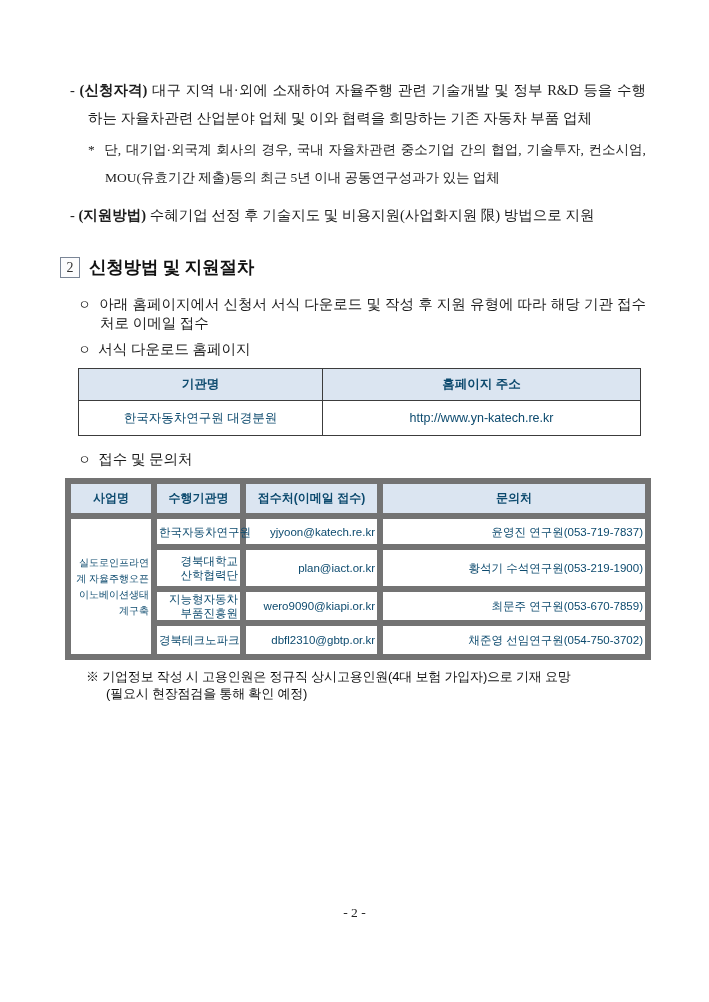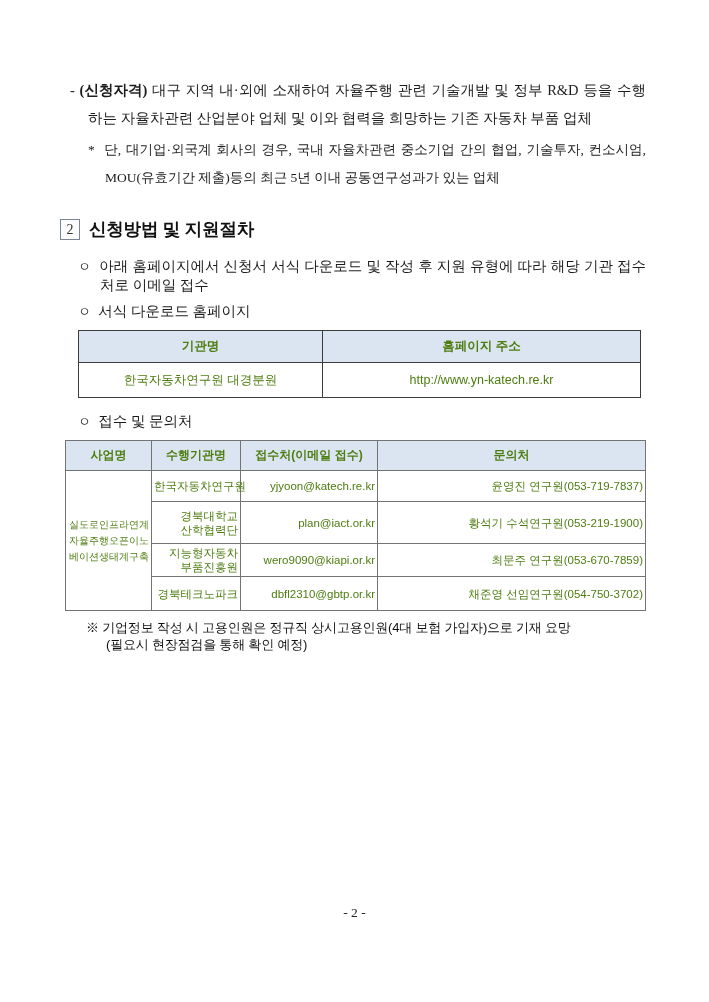"- (지원방법) 수혜기업 선정 후" p.para { html: none -> <p><span>-</span> <span>(지원방법)</span> <span>수혜기업 선정 후 기술지도 및 비용지원(사업화지원 限) 방법으로 지원</span></p> }
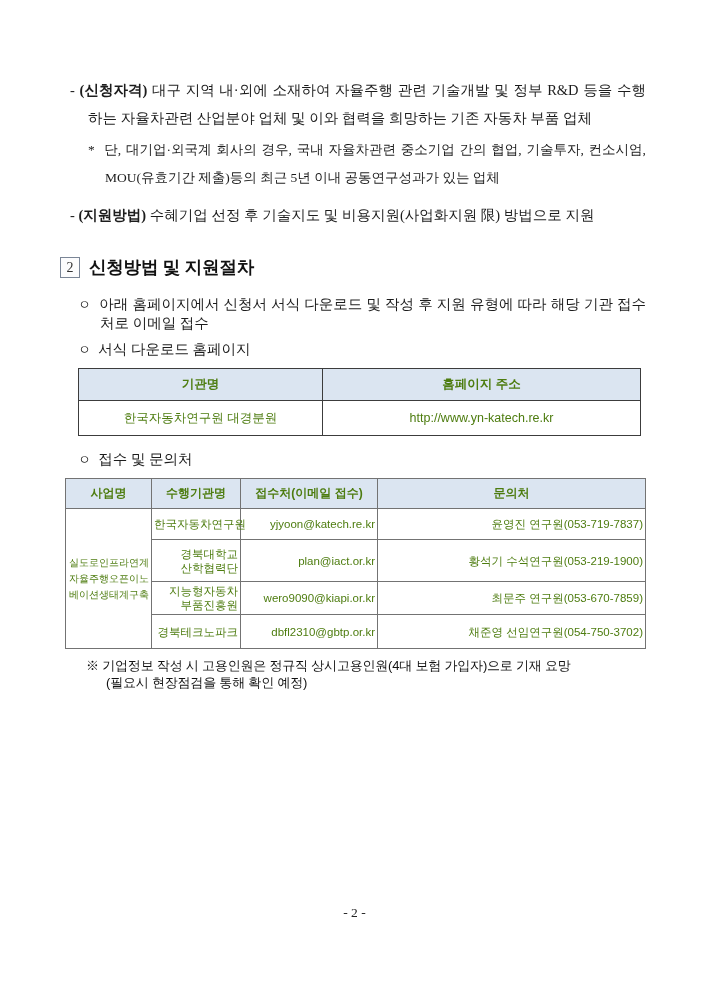"기관명" table { color: #4d7c0f -> #0c4a6e }
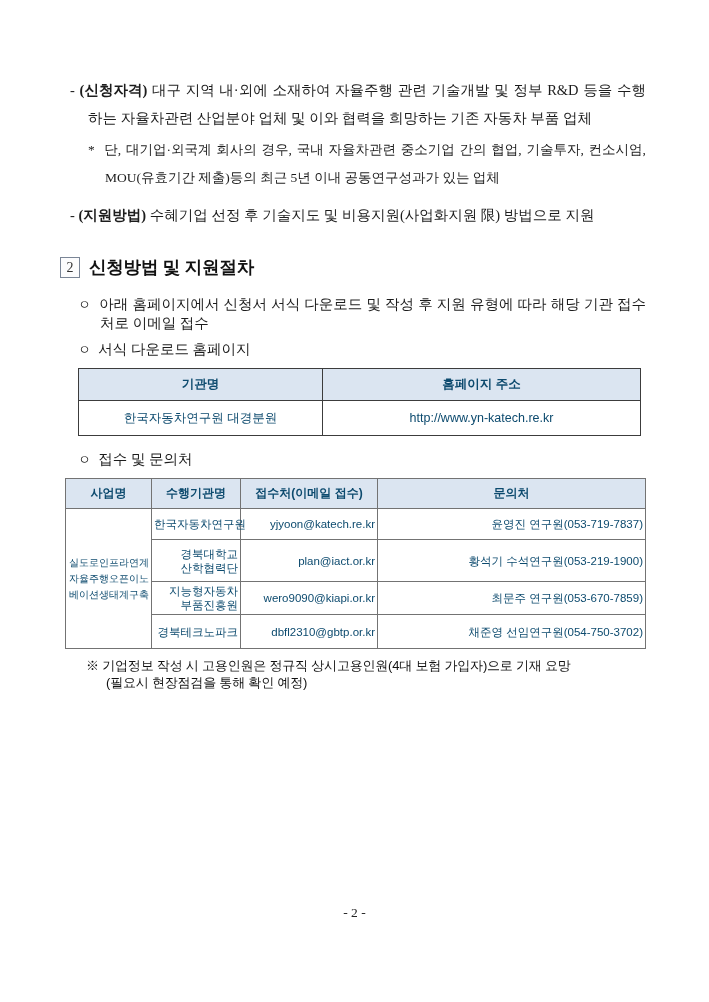"사업명" .t2 th, .t2 td { border: 1px solid #737373 -> 6px solid #737373 }
